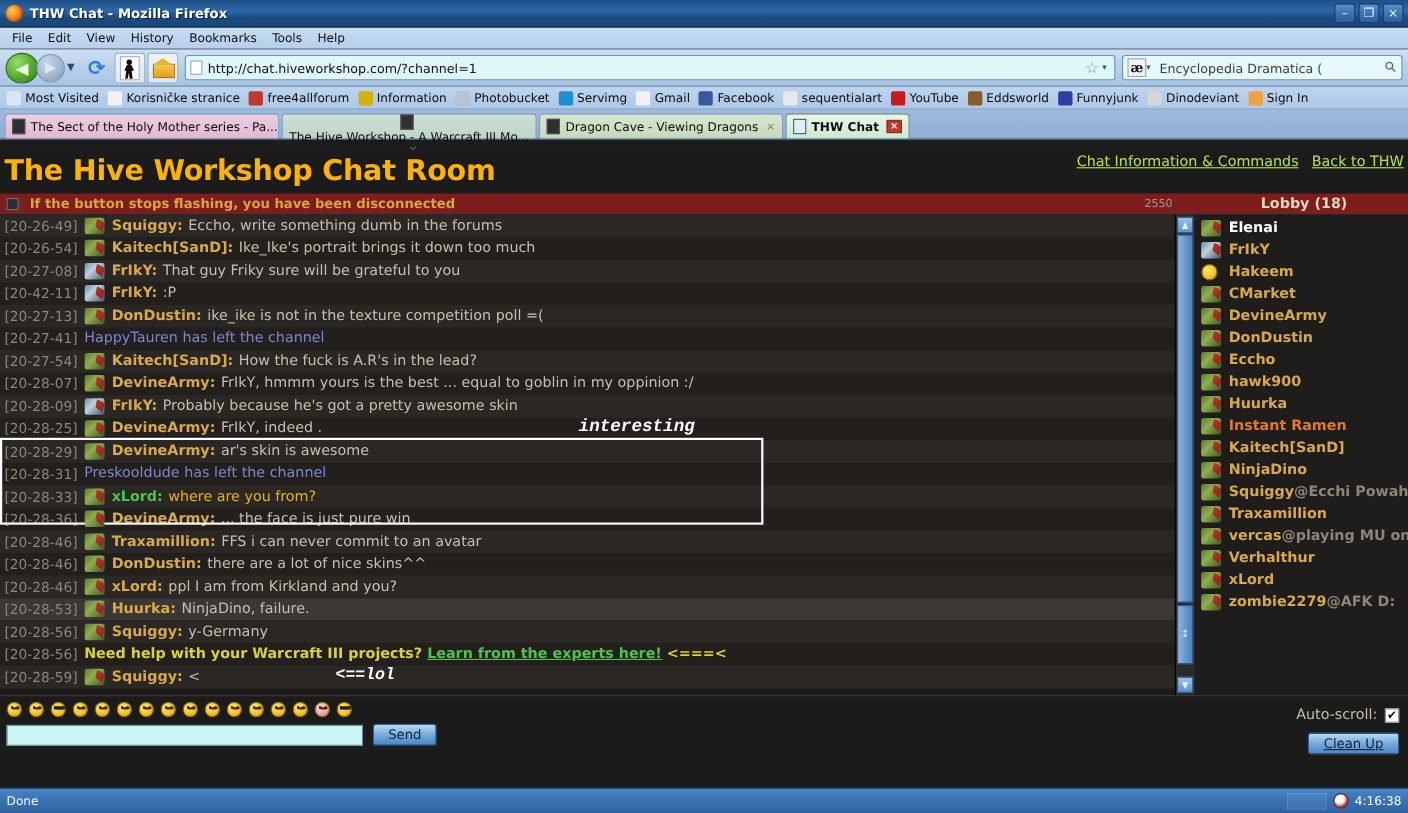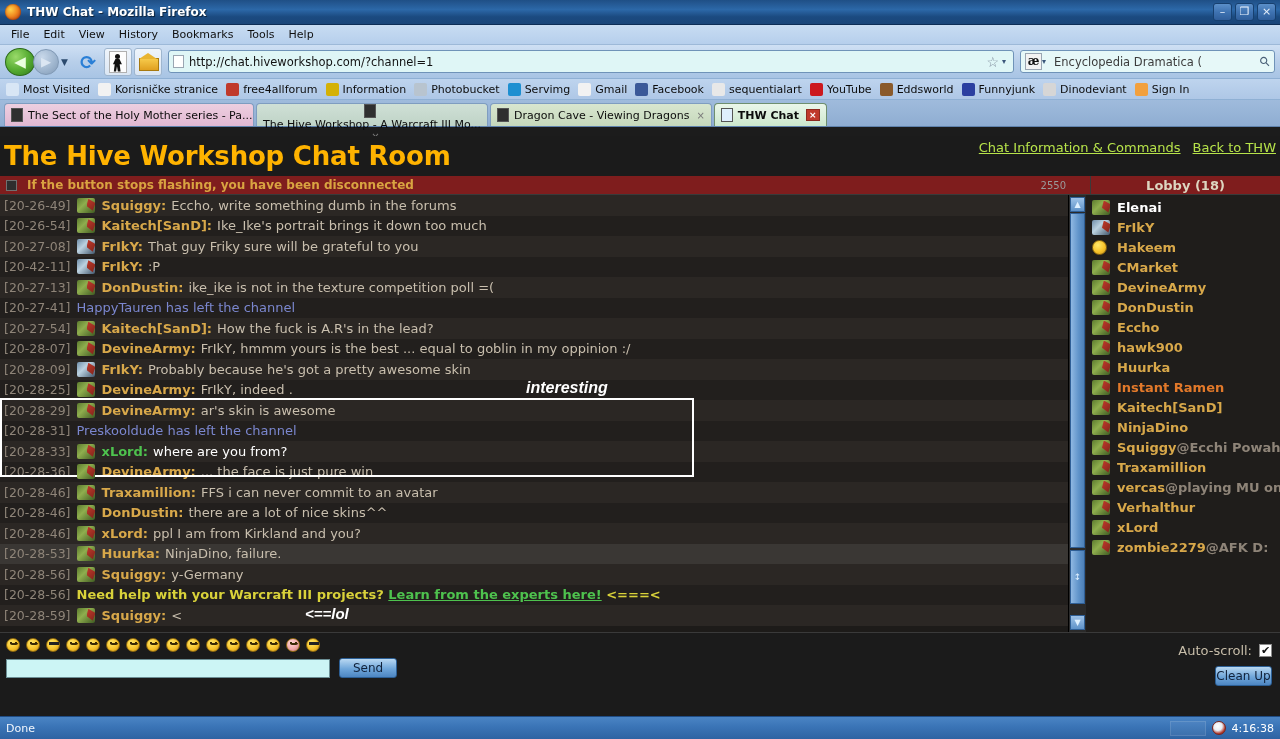"interesting" .annot-text { font-family: Liberation Sans, sans-serif -> Liberation Mono, monospace }
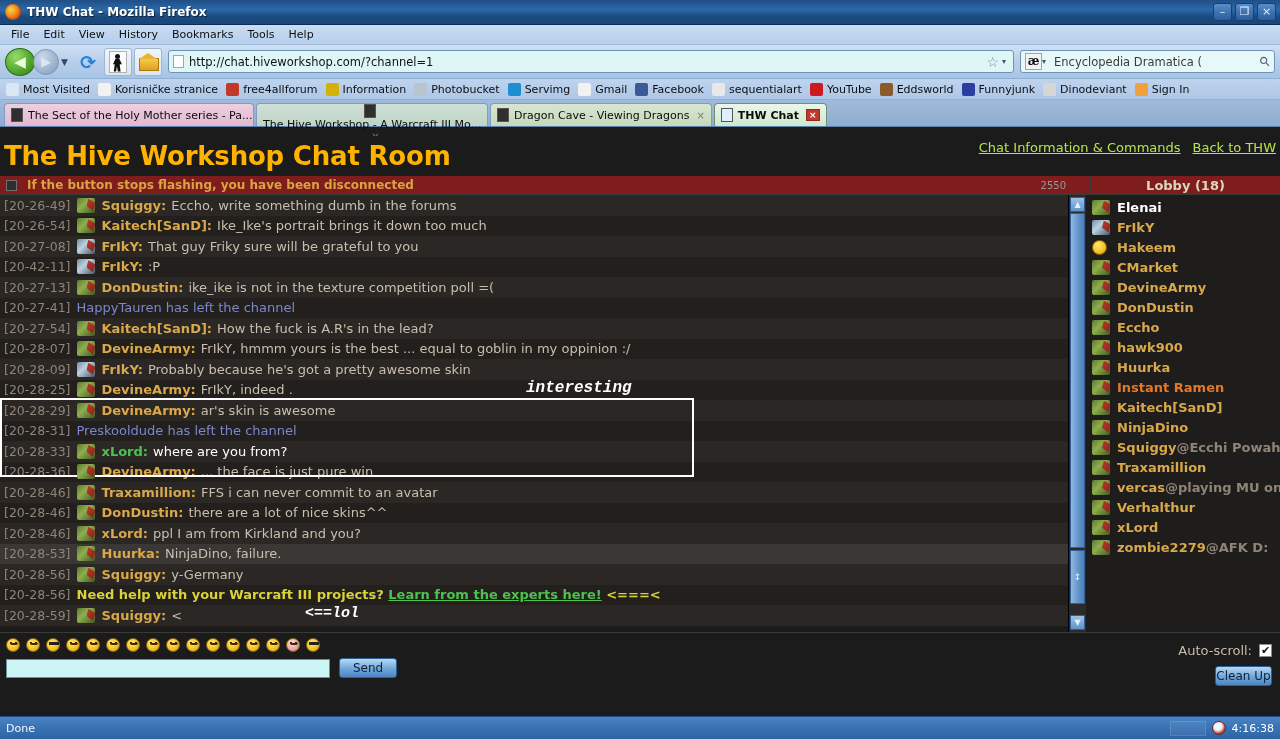"where are you from?" .txt.green { color: #ffffff -> #eab308 }
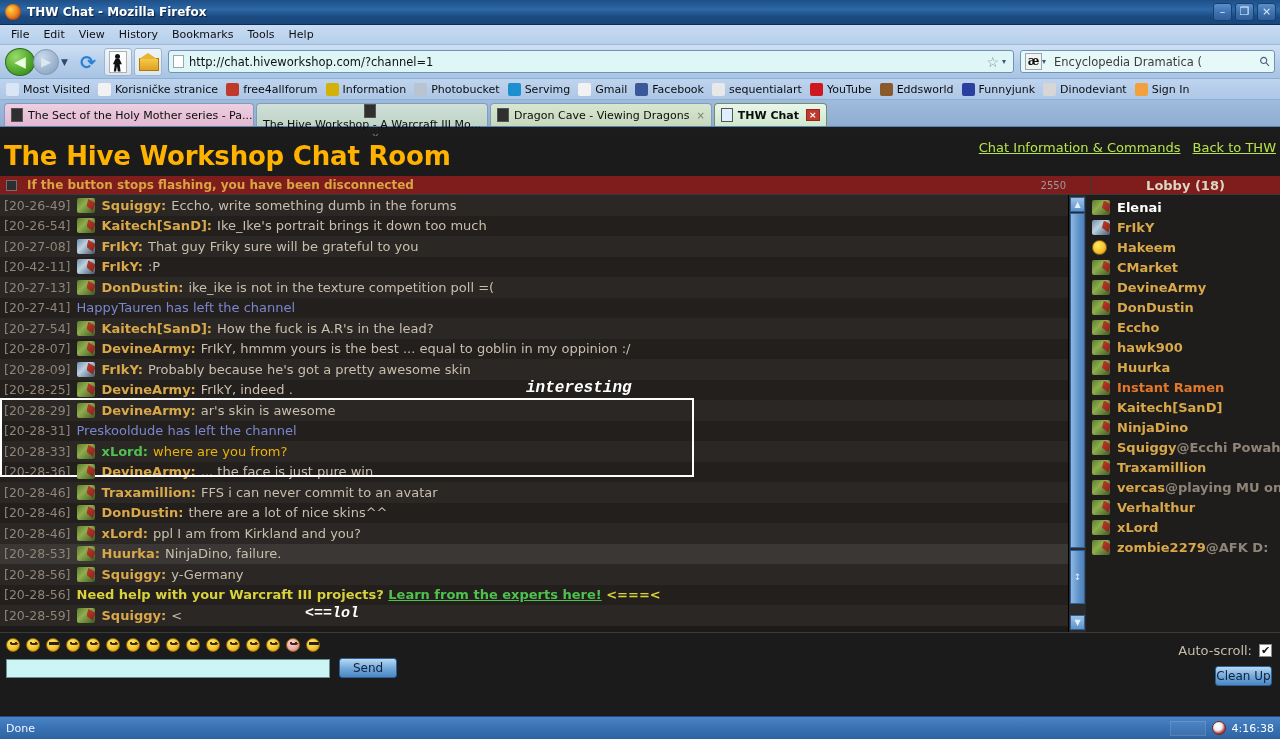"Clean Up" .cleanbtn { text-decoration: none -> underline; width: 57px -> 83px }
